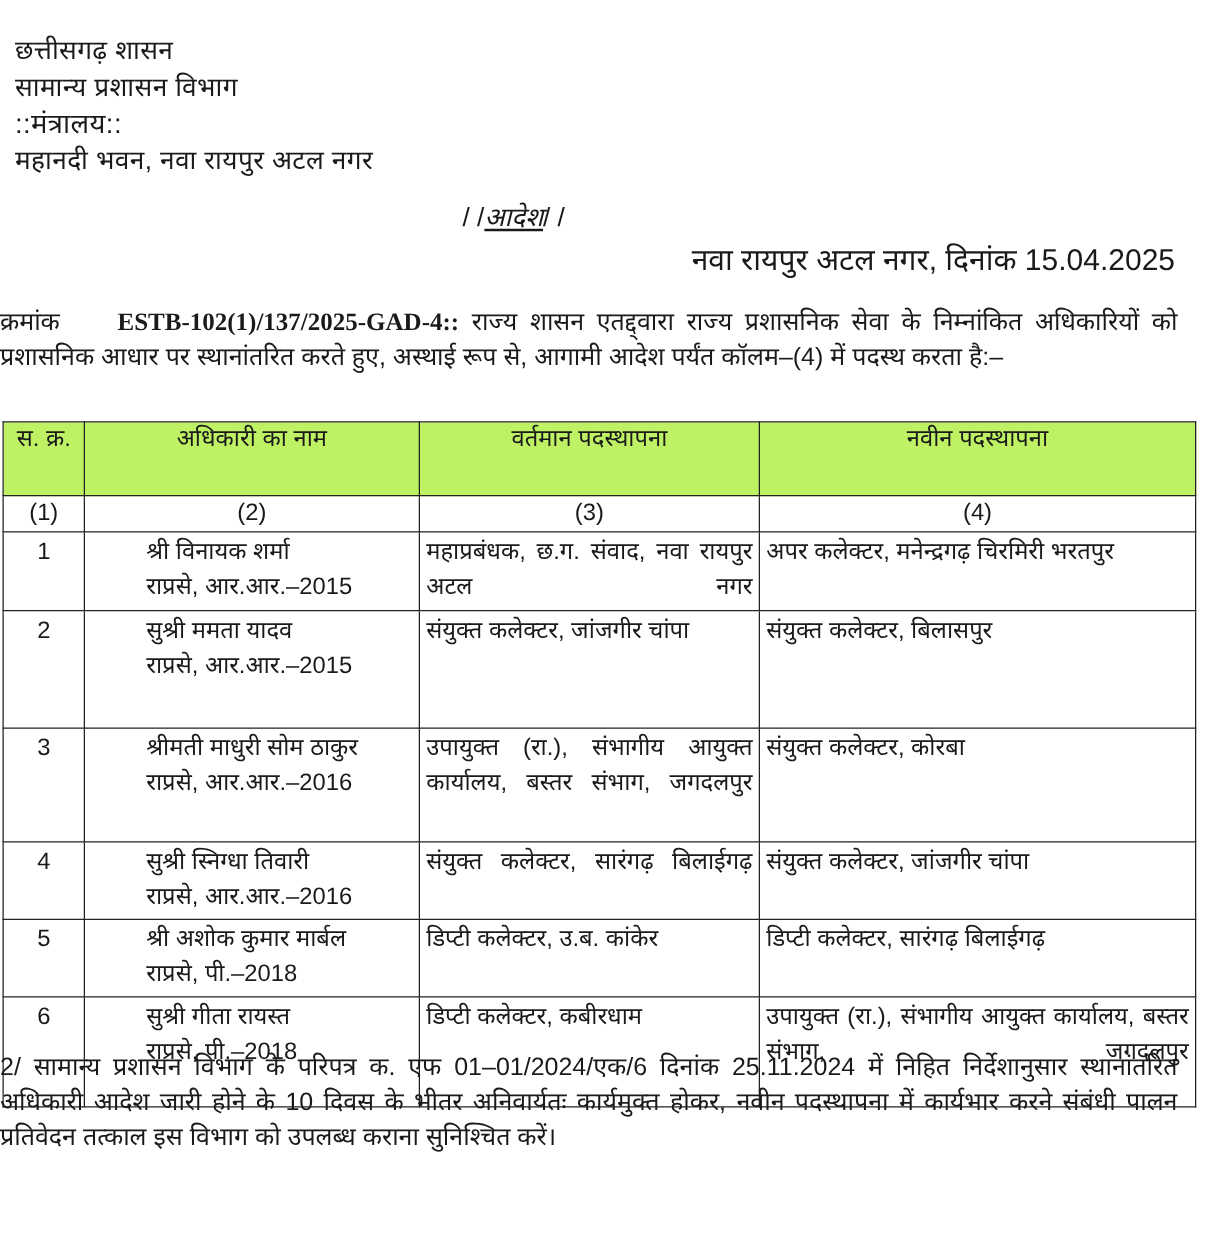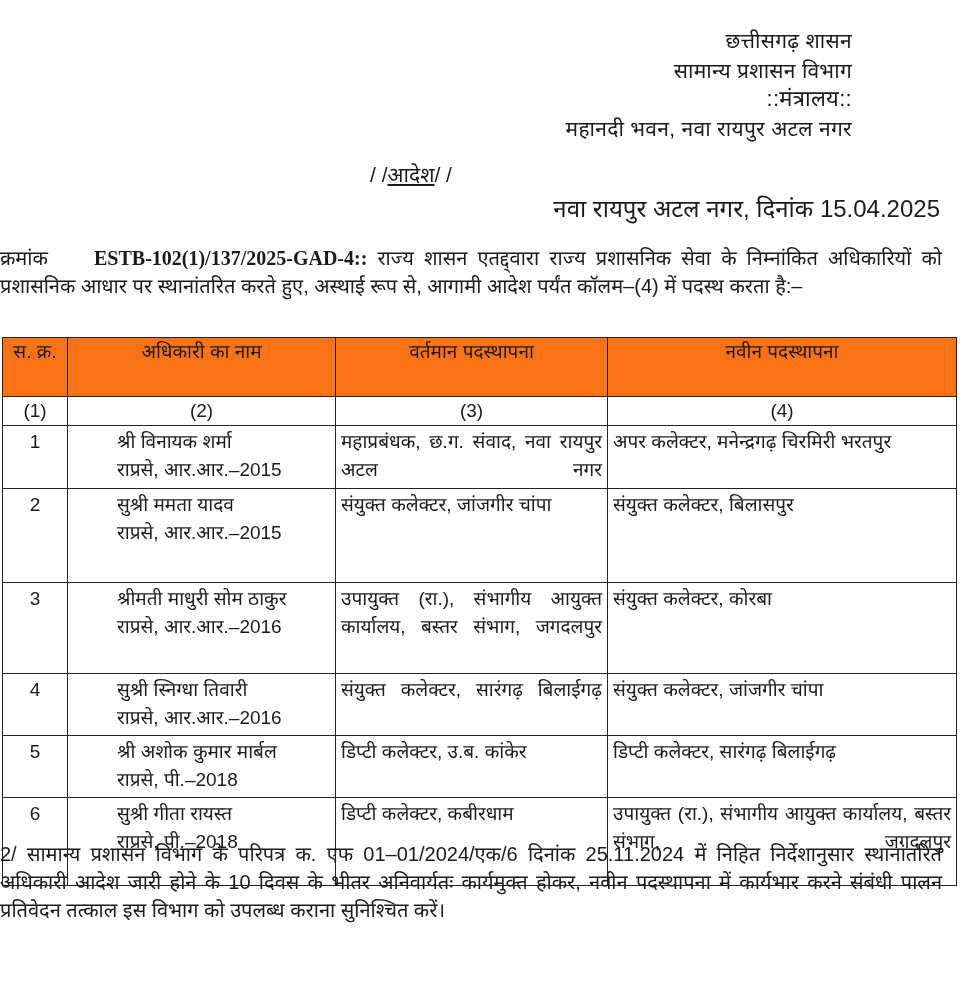"छत्तीसगढ़ शासन" .hdr-line { left: 0 -> 12px; text-align: right -> left }
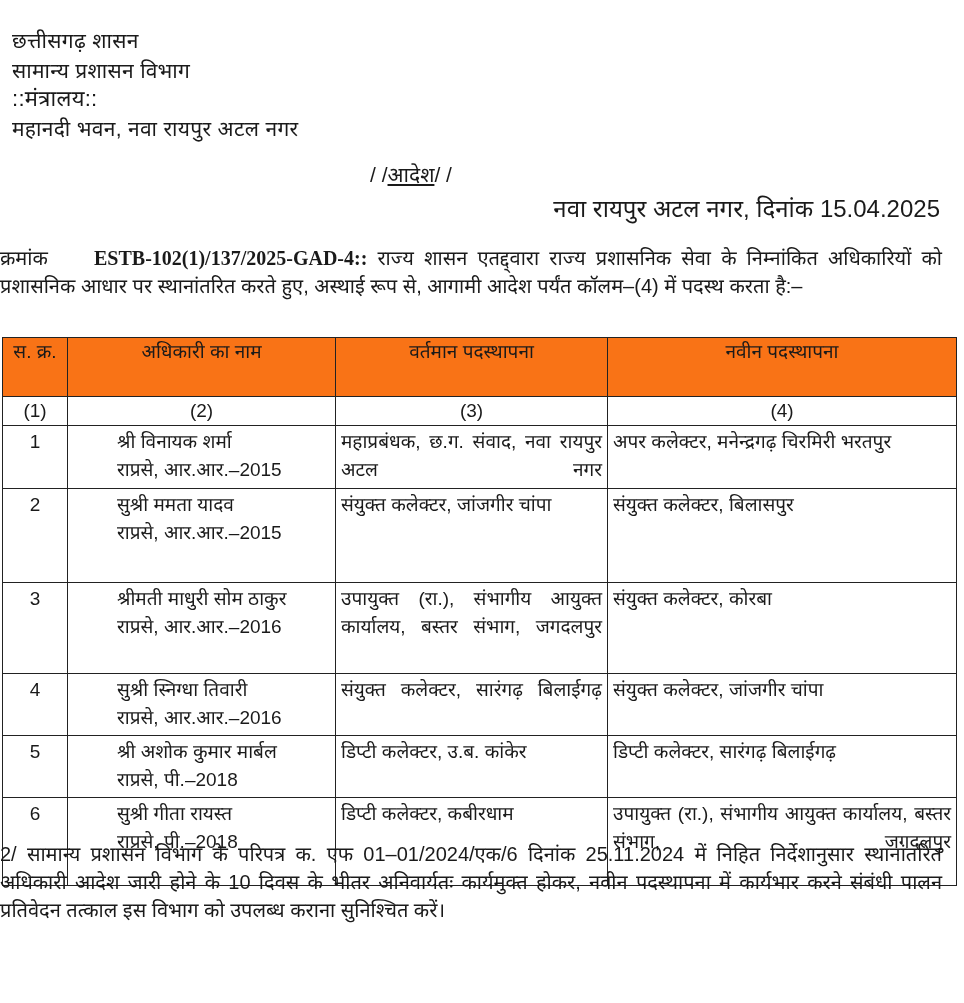"आदेश" .order-title u { font-style: none -> italic }
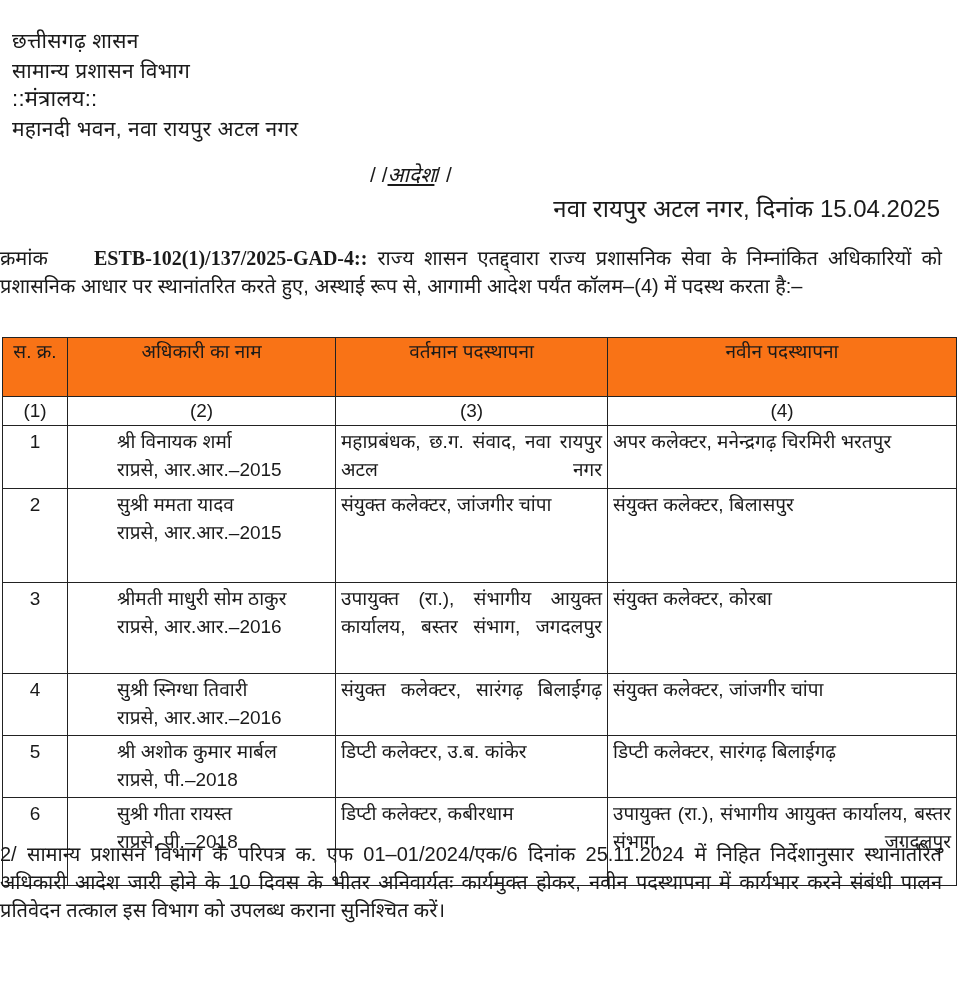"स. क्र." table.order thead tr.heads th { background: #f97316 -> #bef264 }
